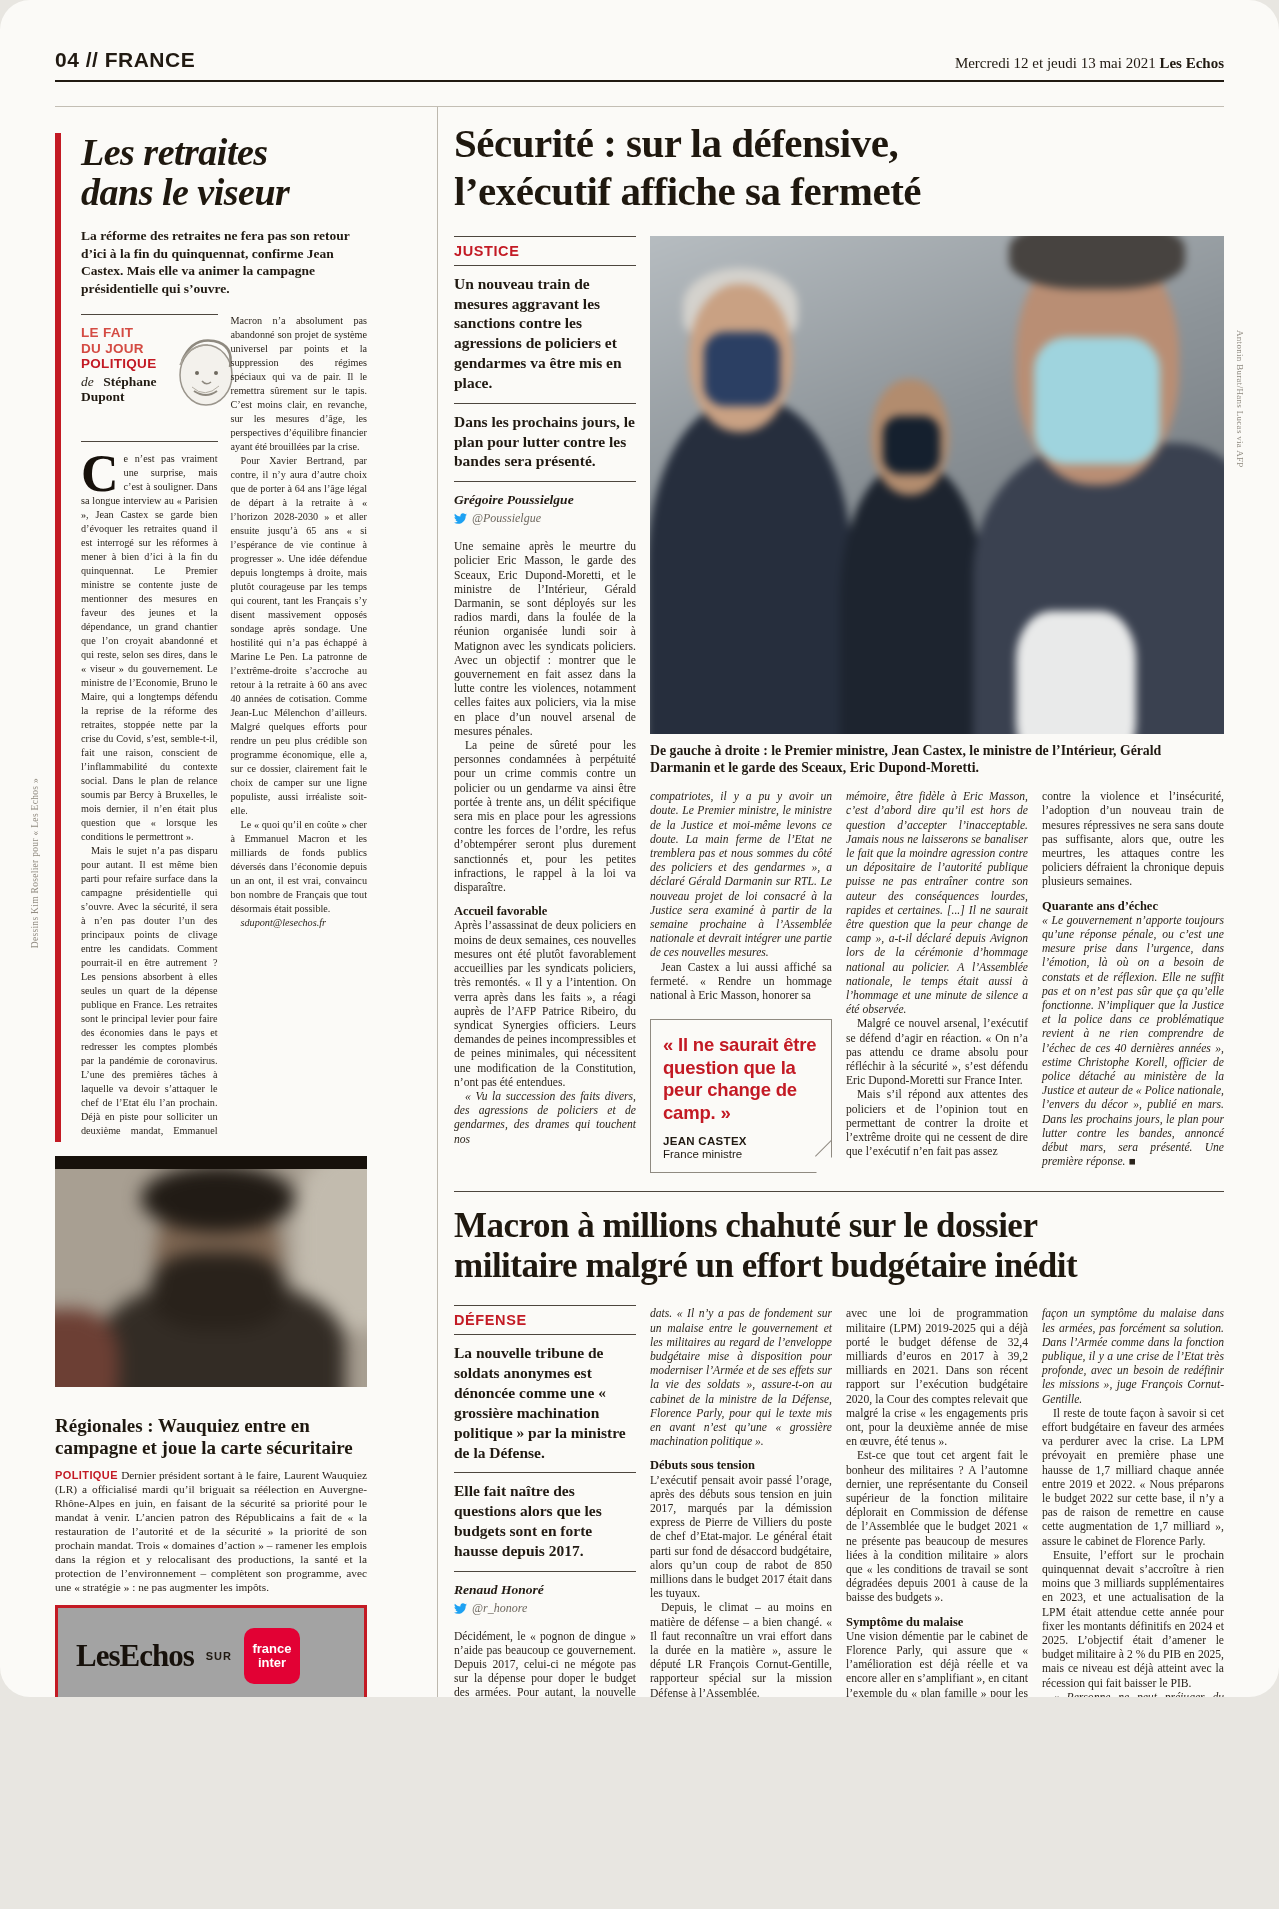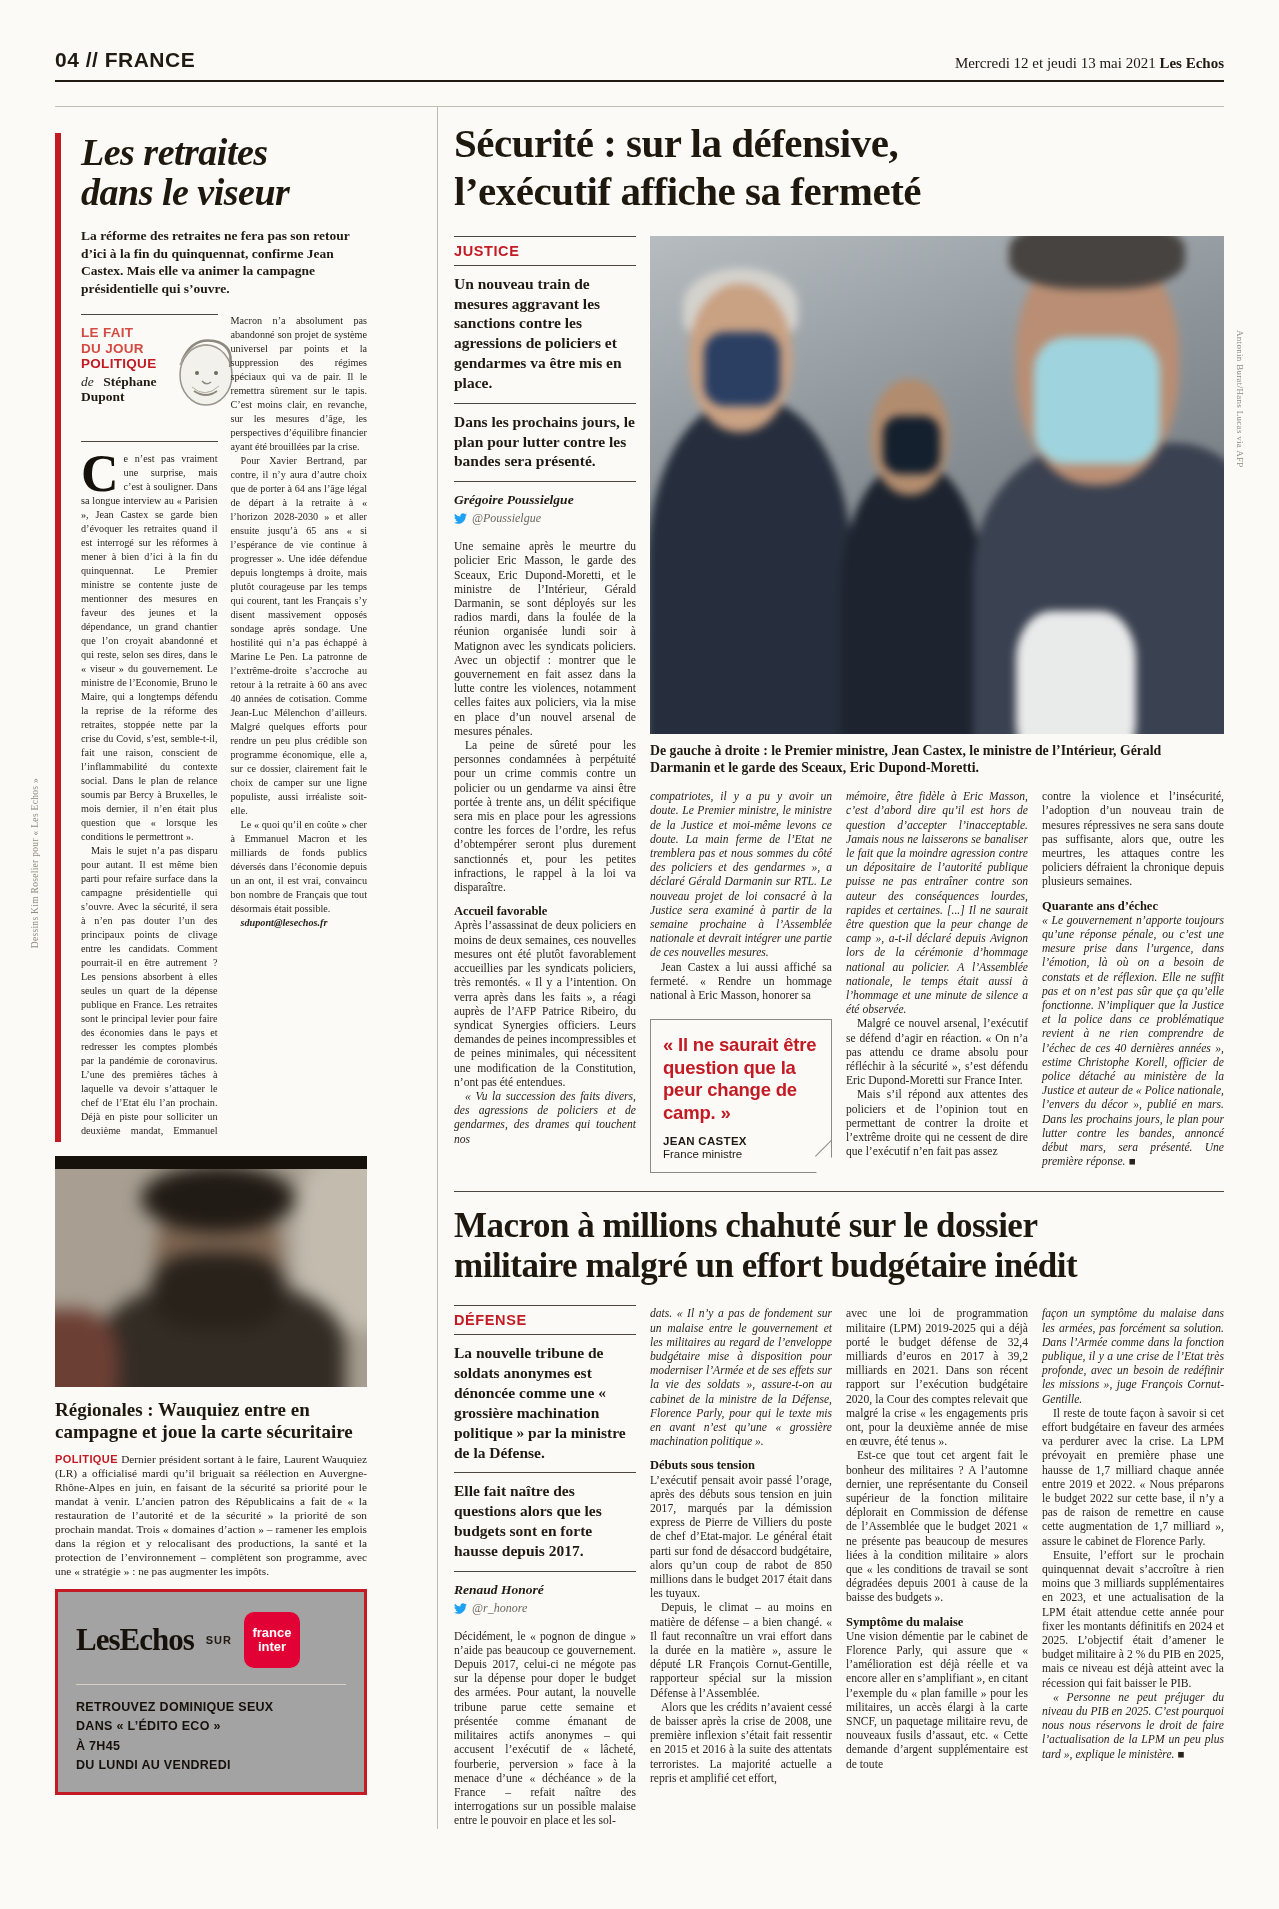"04 // FRANCE" .page { border-radius: none -> 30px; height: 1909px -> 1697px }
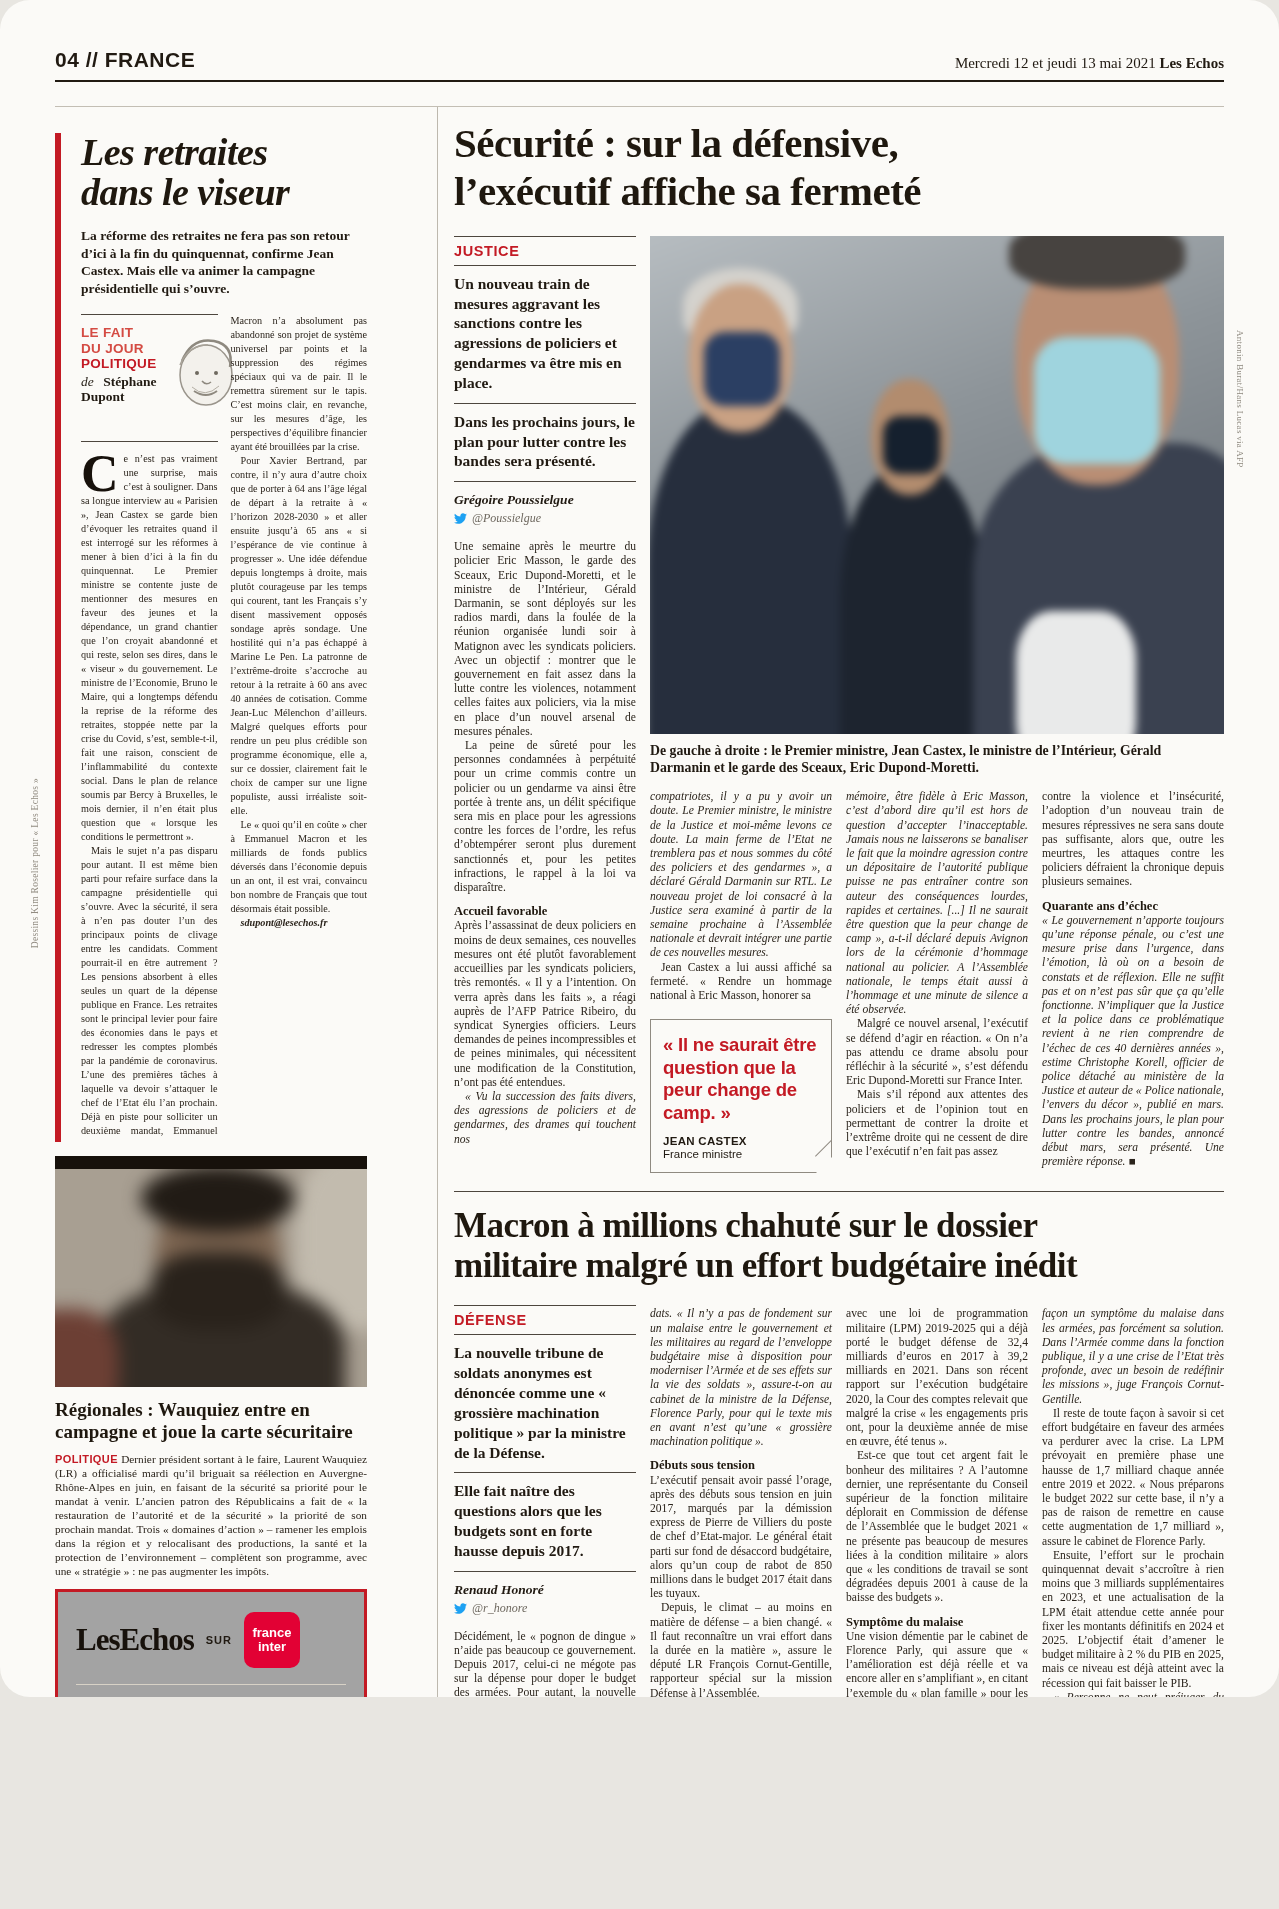"sdupont@lesechos.fr" .email { font-weight: bold -> none }
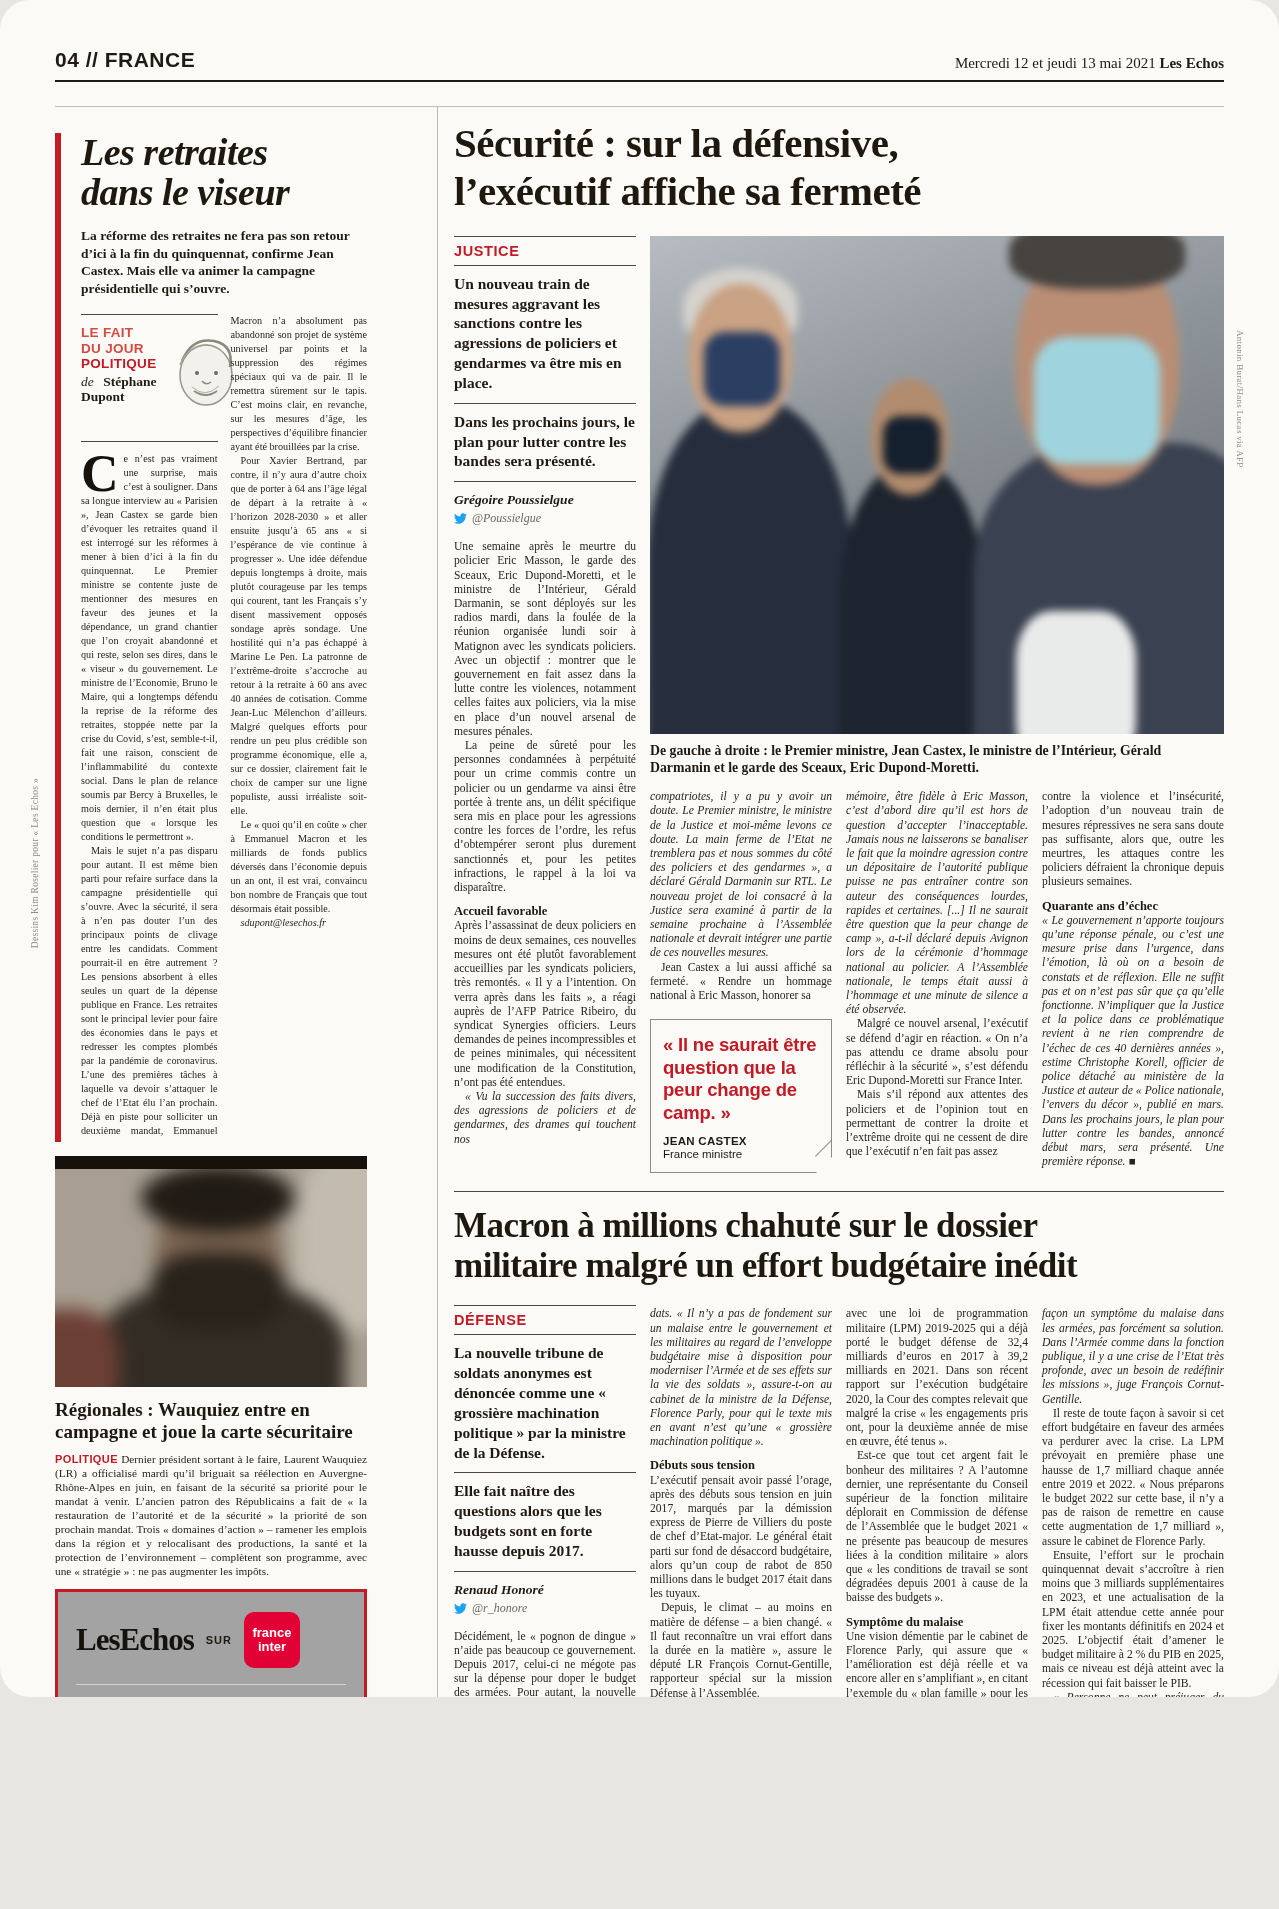"Régionales : Wauquiez entre en" .brief-hl { margin-top: 12px -> 28px }
